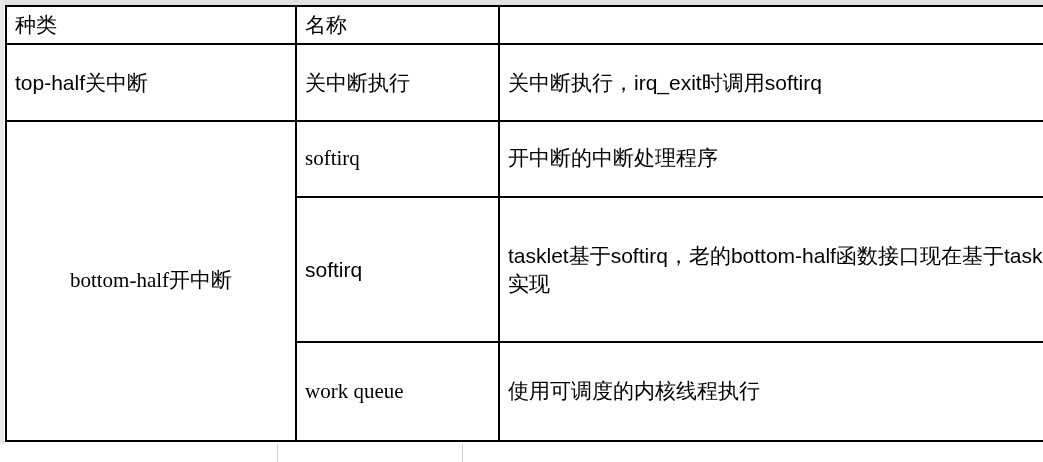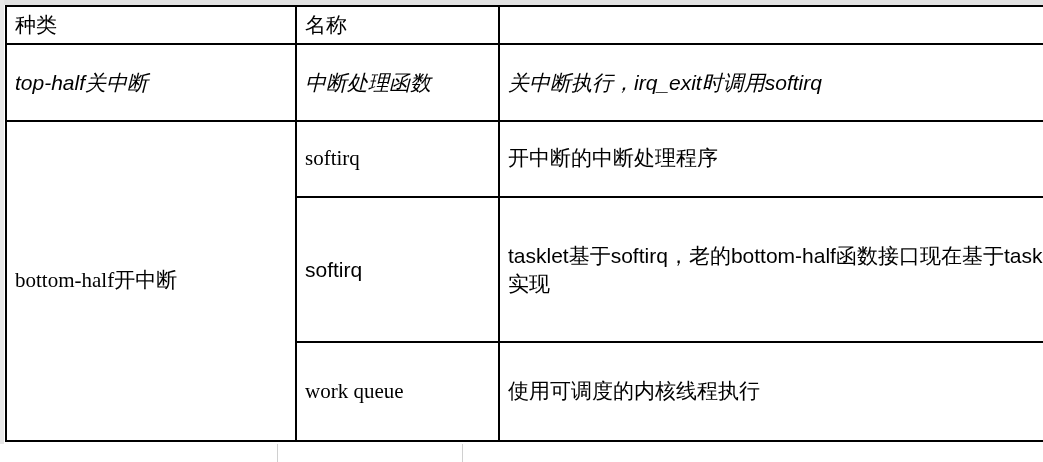"top-half关中断" tr.row-top td { font-style: italic -> none }
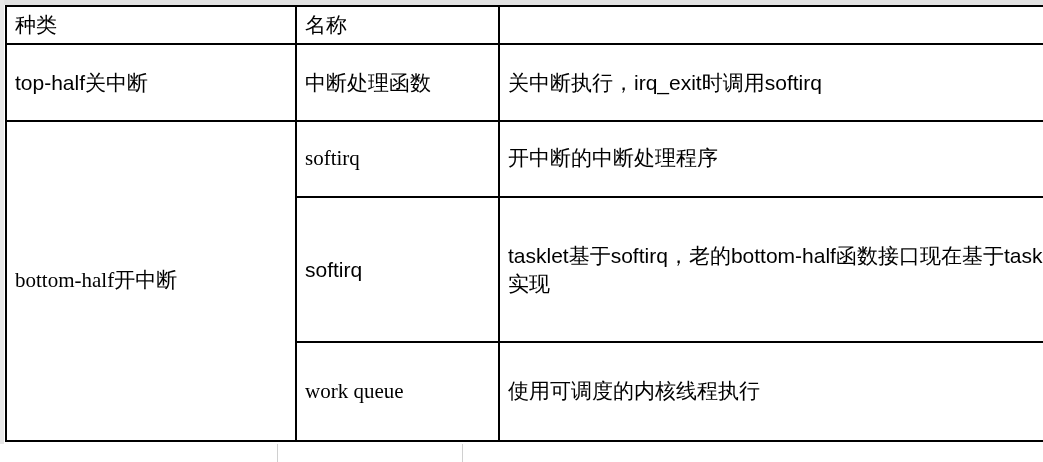"中断处理函数" td.col-name { text: 中断处理函数 -> 关中断执行 }
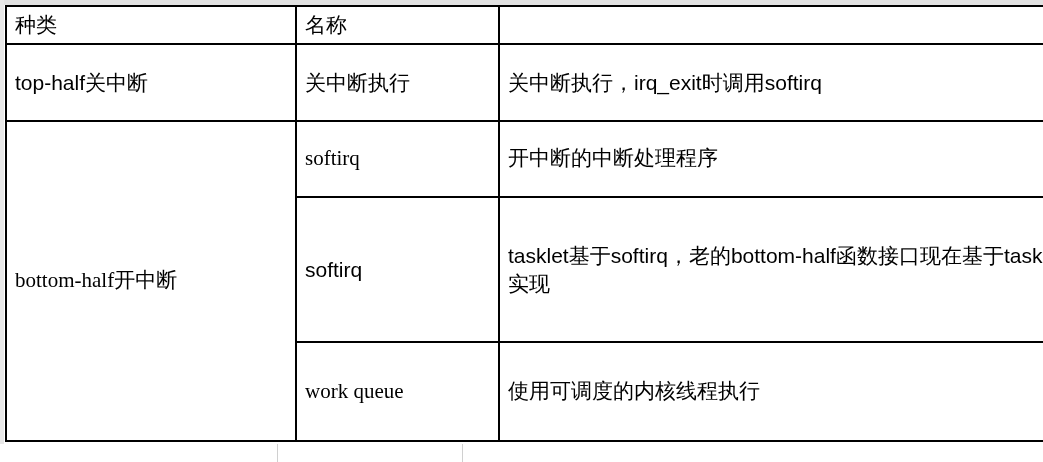"bottom-half开中断" td.merged-kind { text-align: none -> center }
